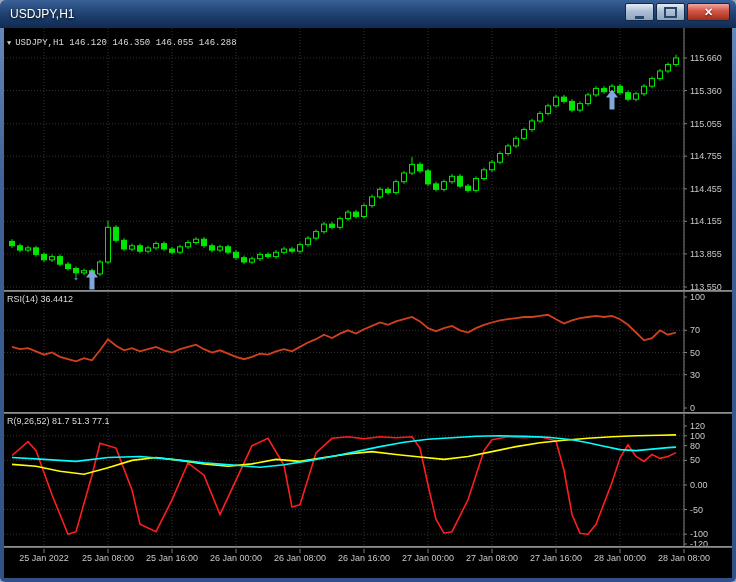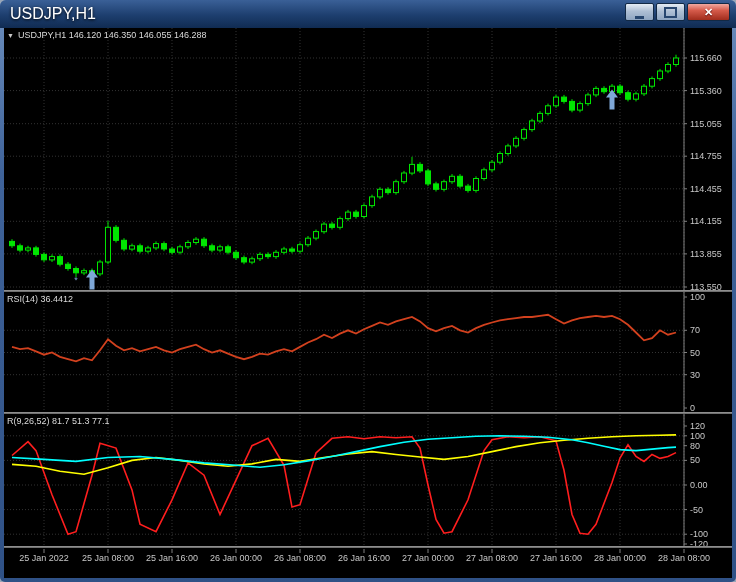"USDJPY,H1" .title { font-size: 16px -> 12px }
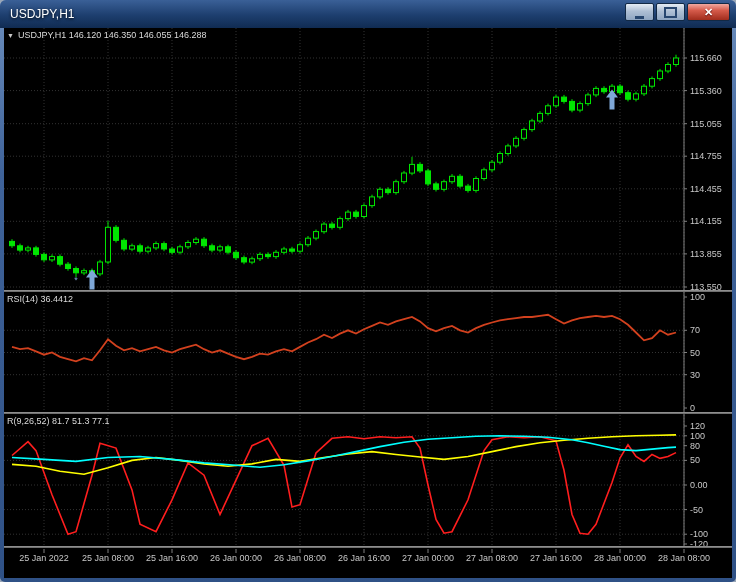"USDJPY,H1 146.120 146.350 146.055" div.pane-label { font-family: none -> Liberation Mono, monospace; top: 2px -> 10px }
